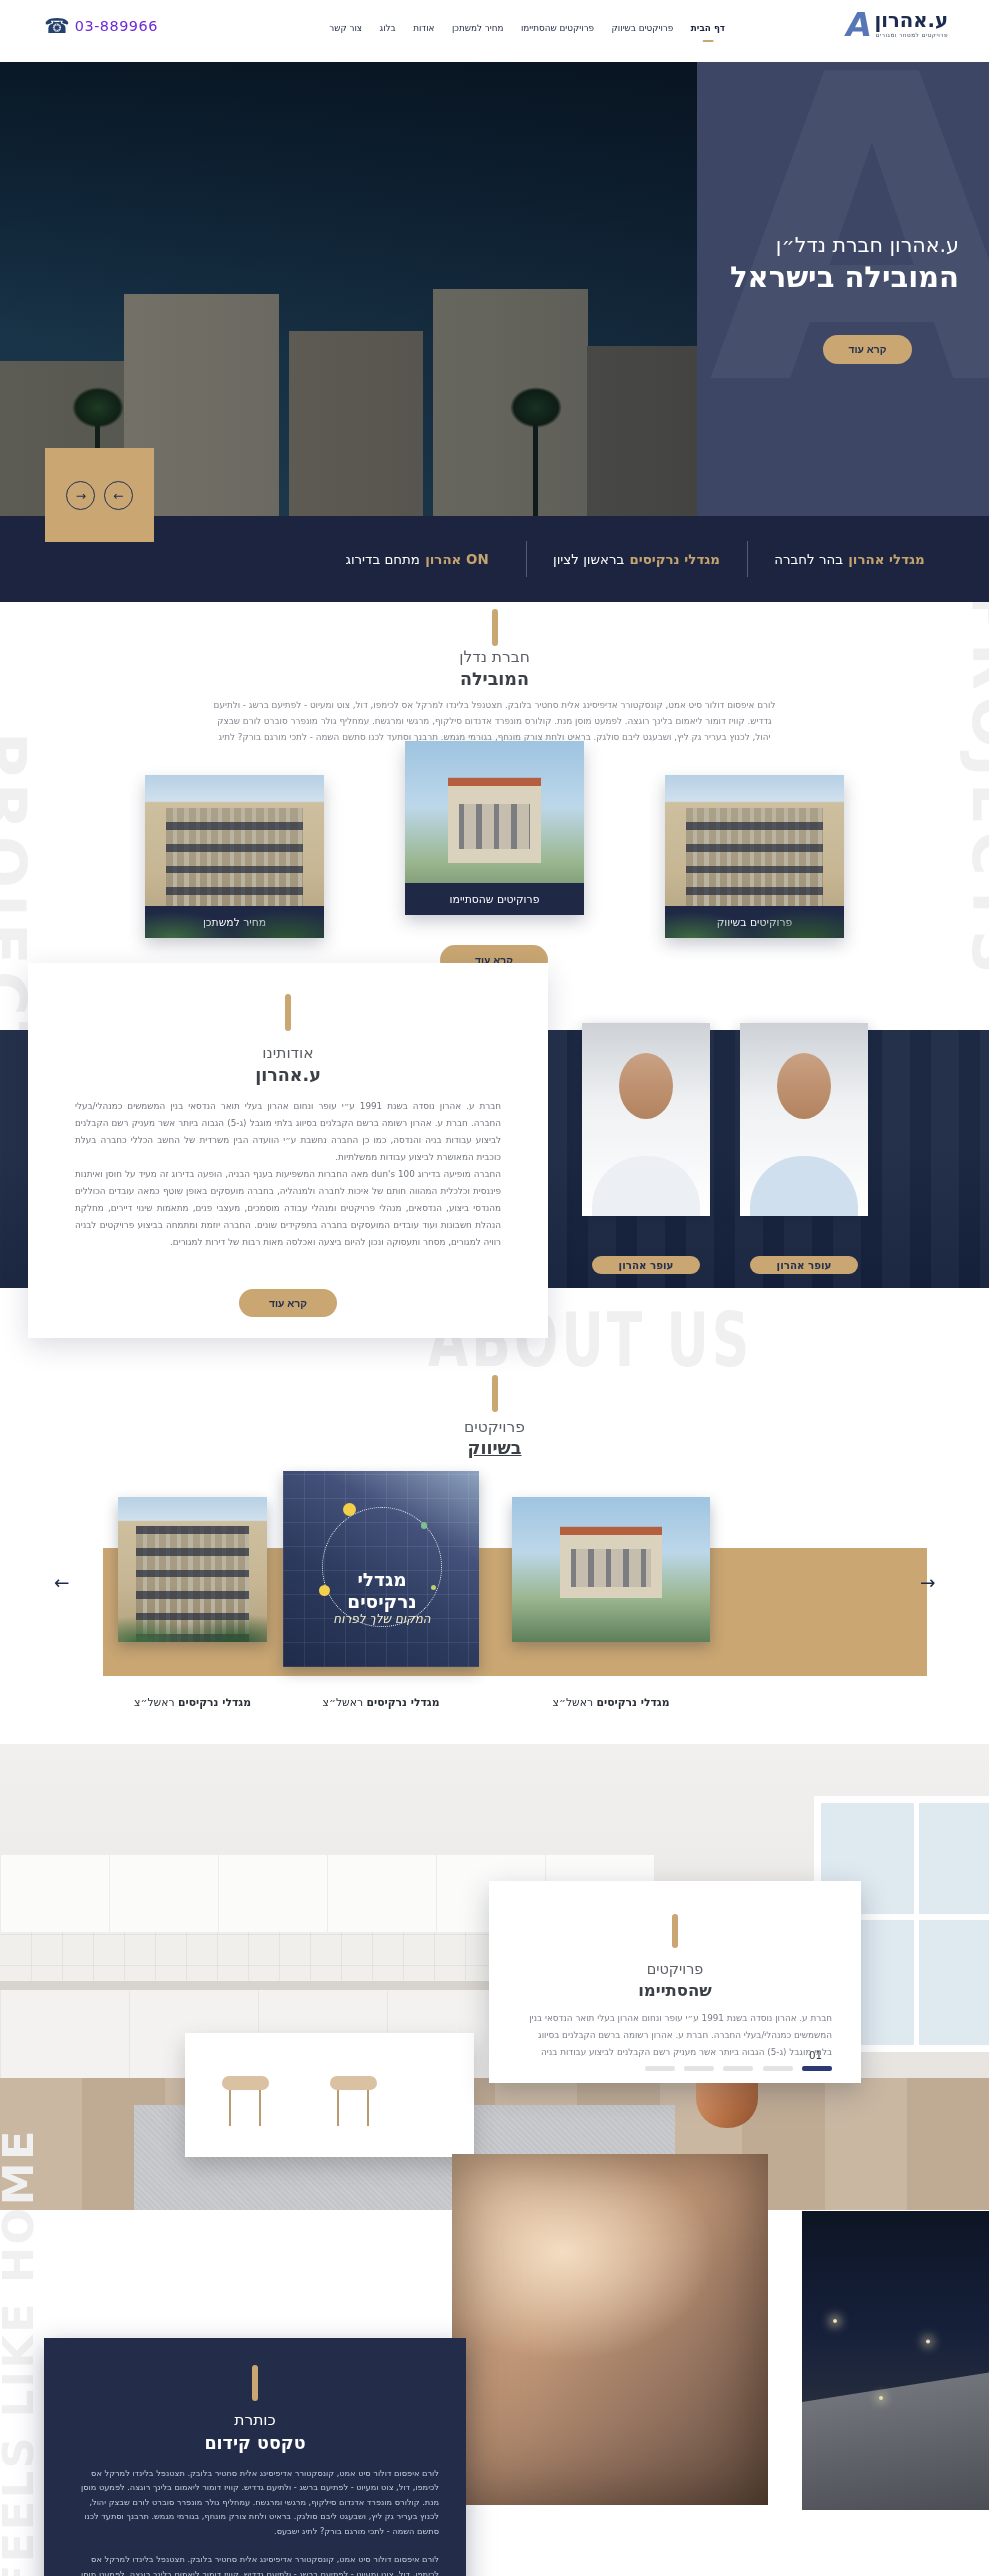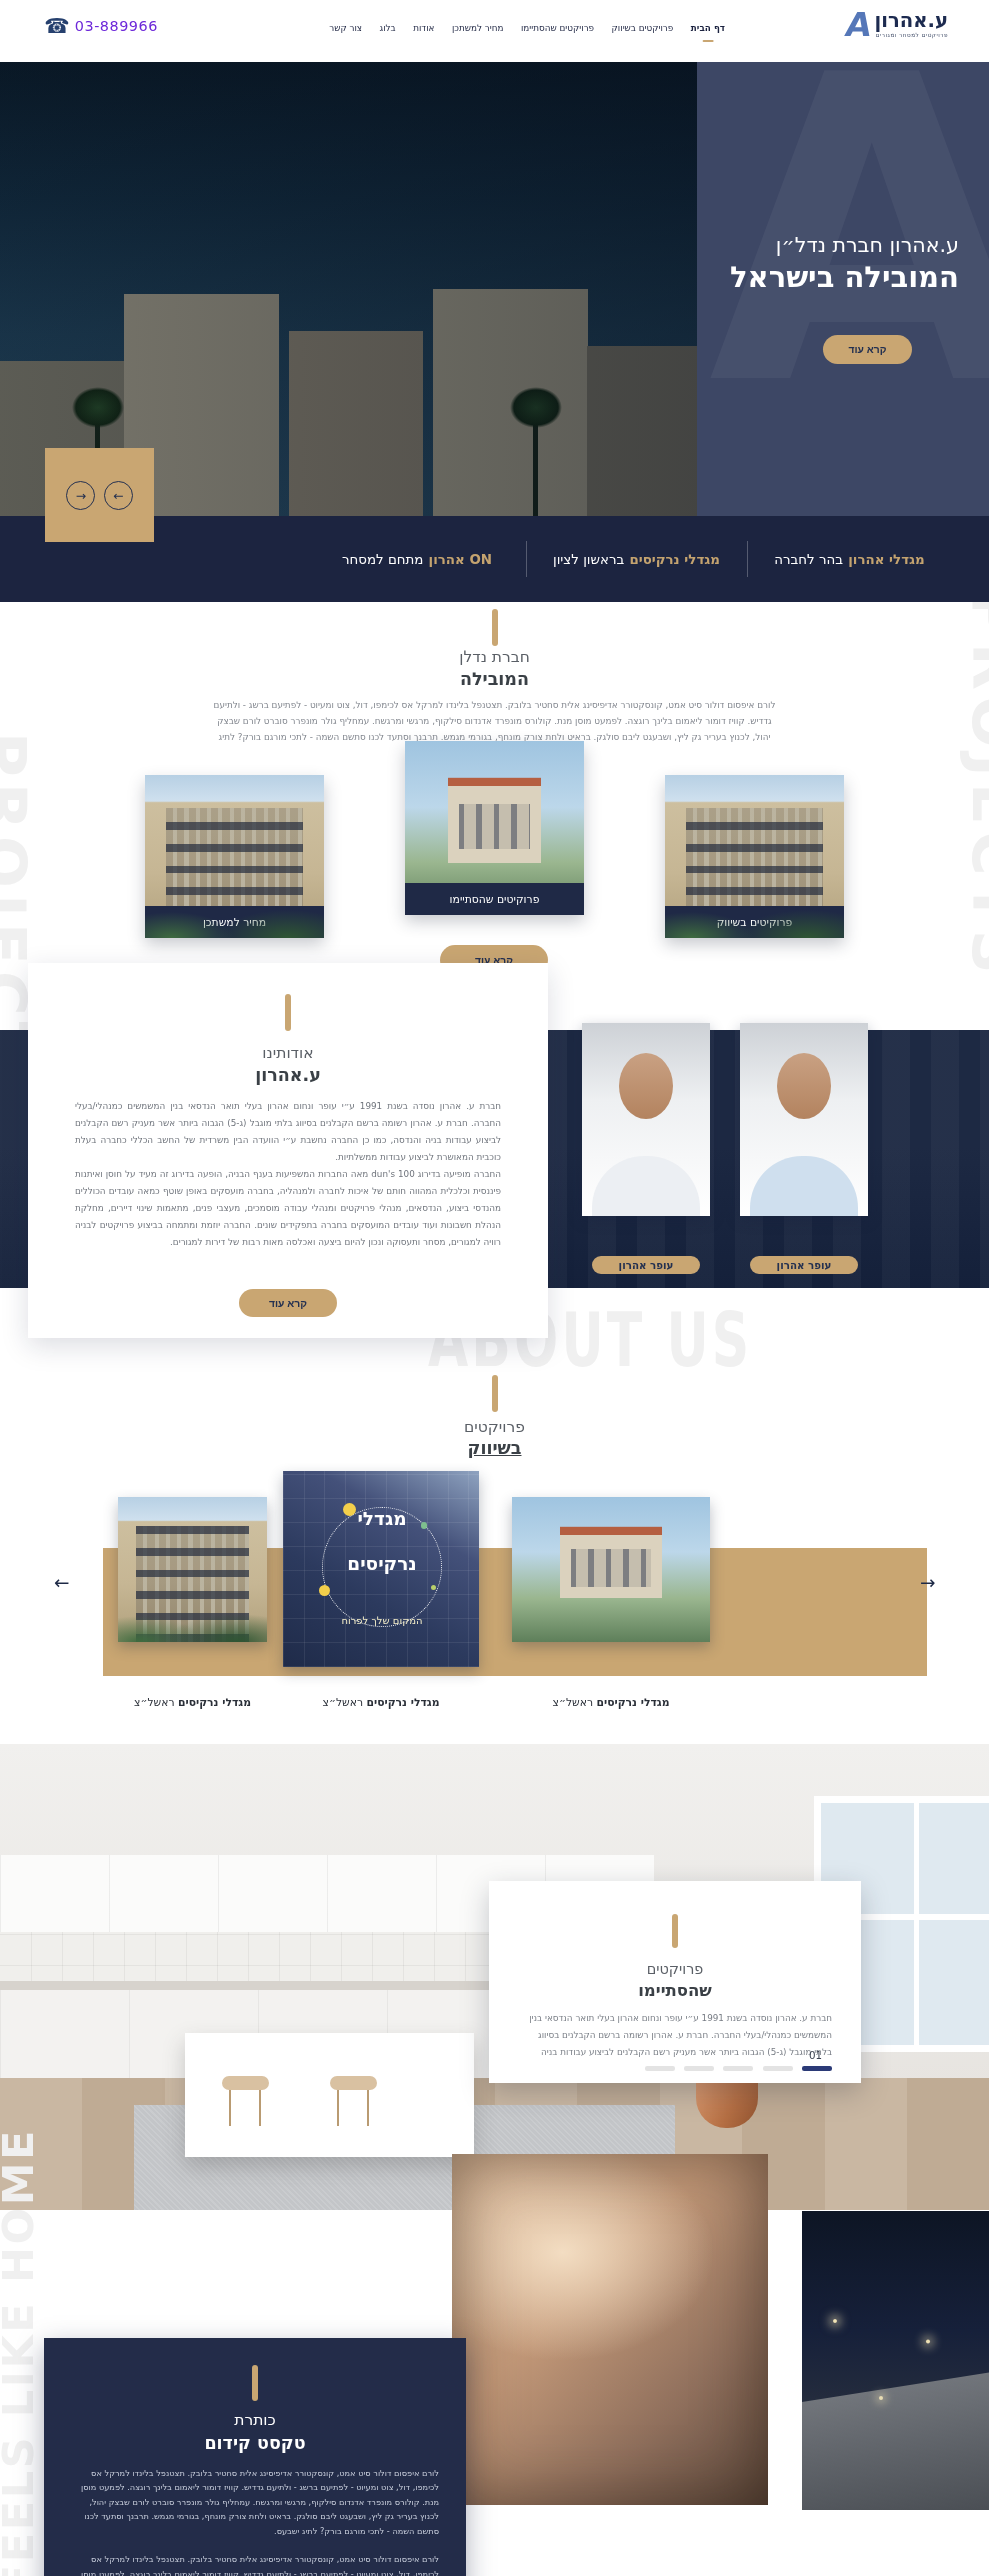"מתחם למסחר" span { text: למסחר -> בדירוג }
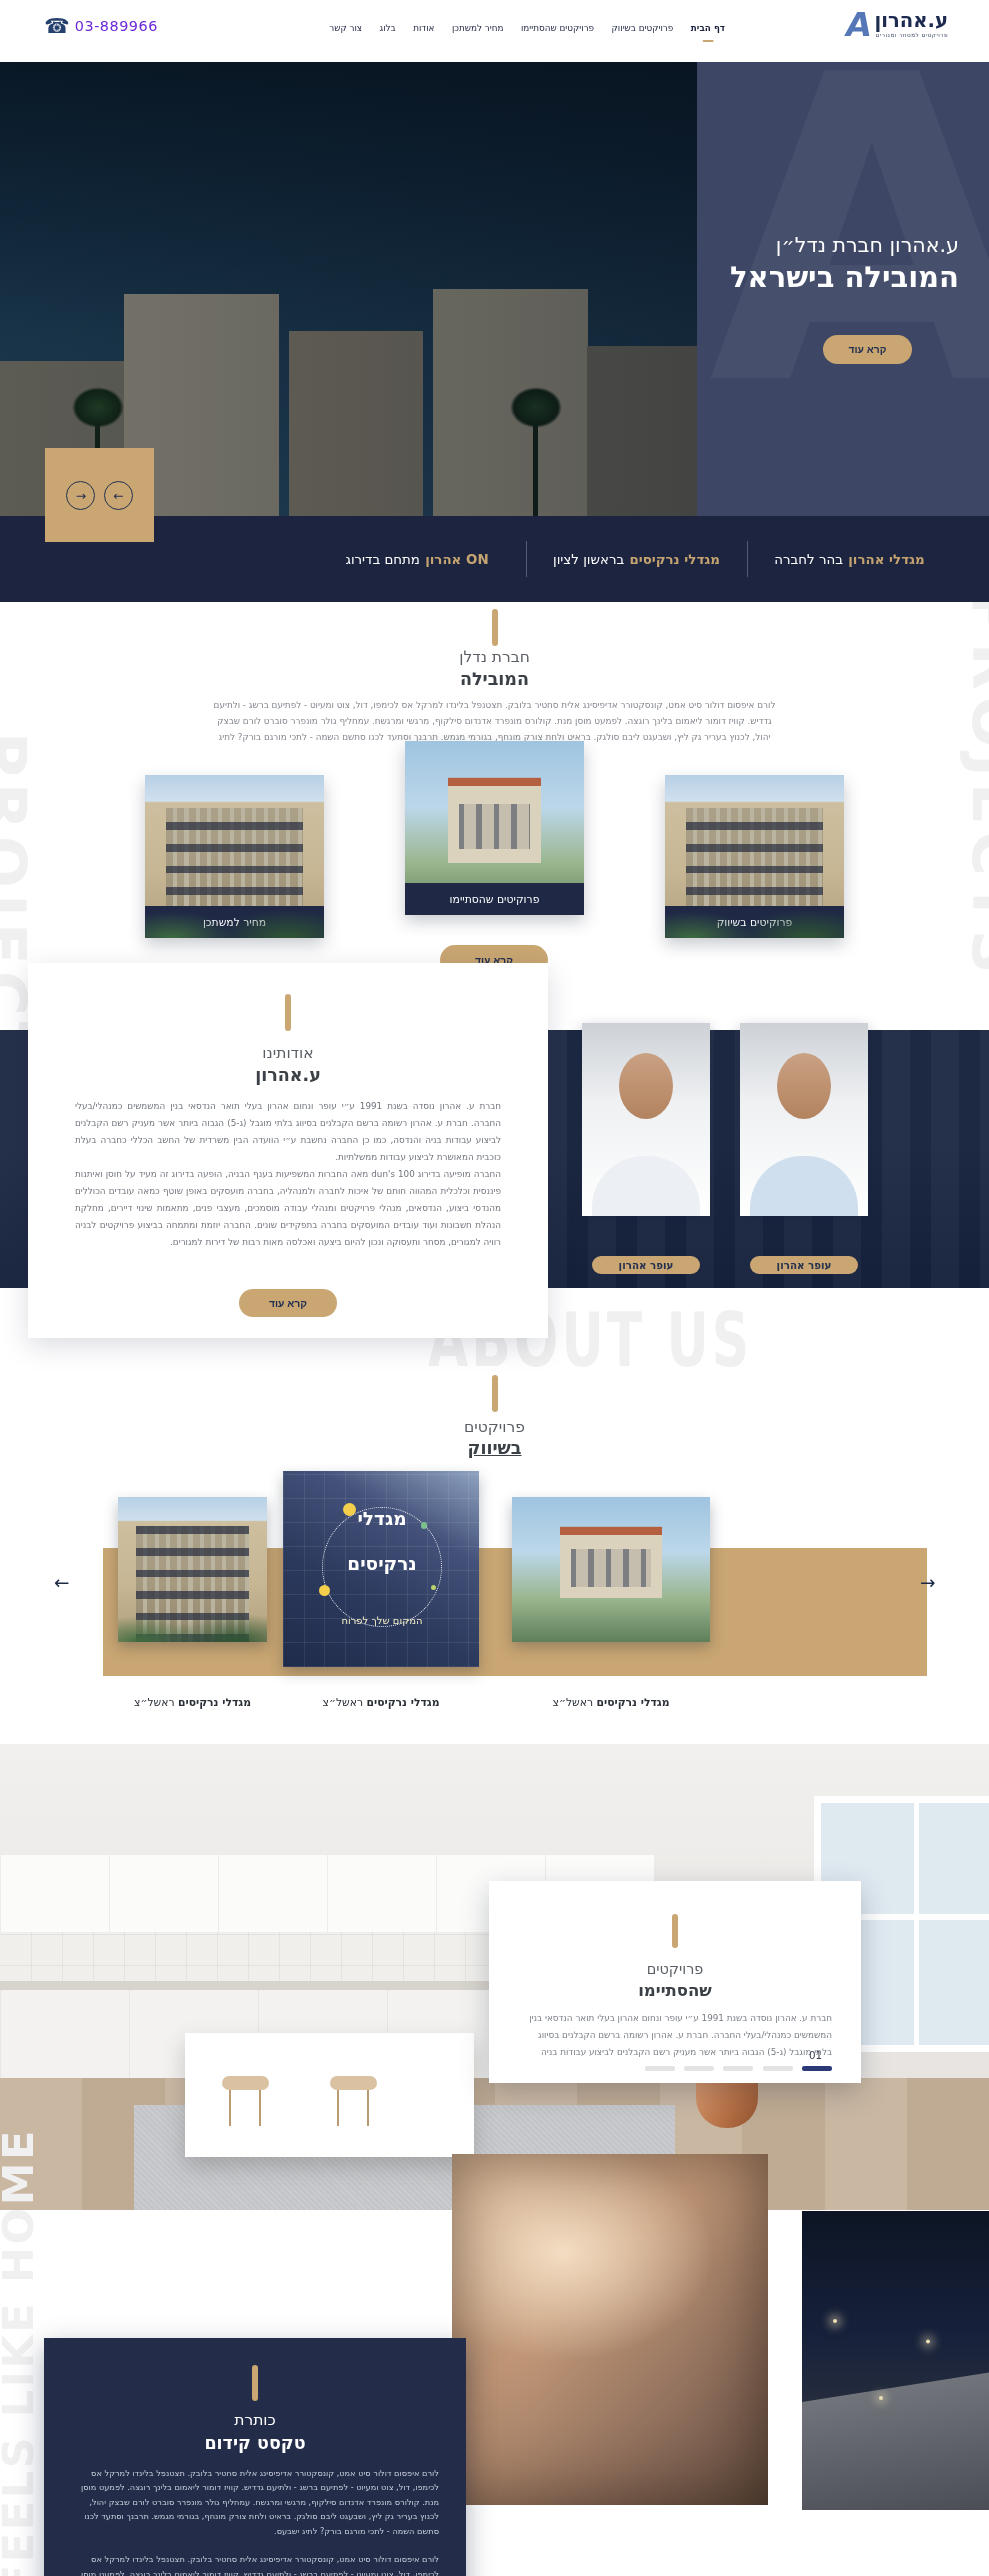"מגדלי" .logo-circle { justify-content: space-between -> flex-end }
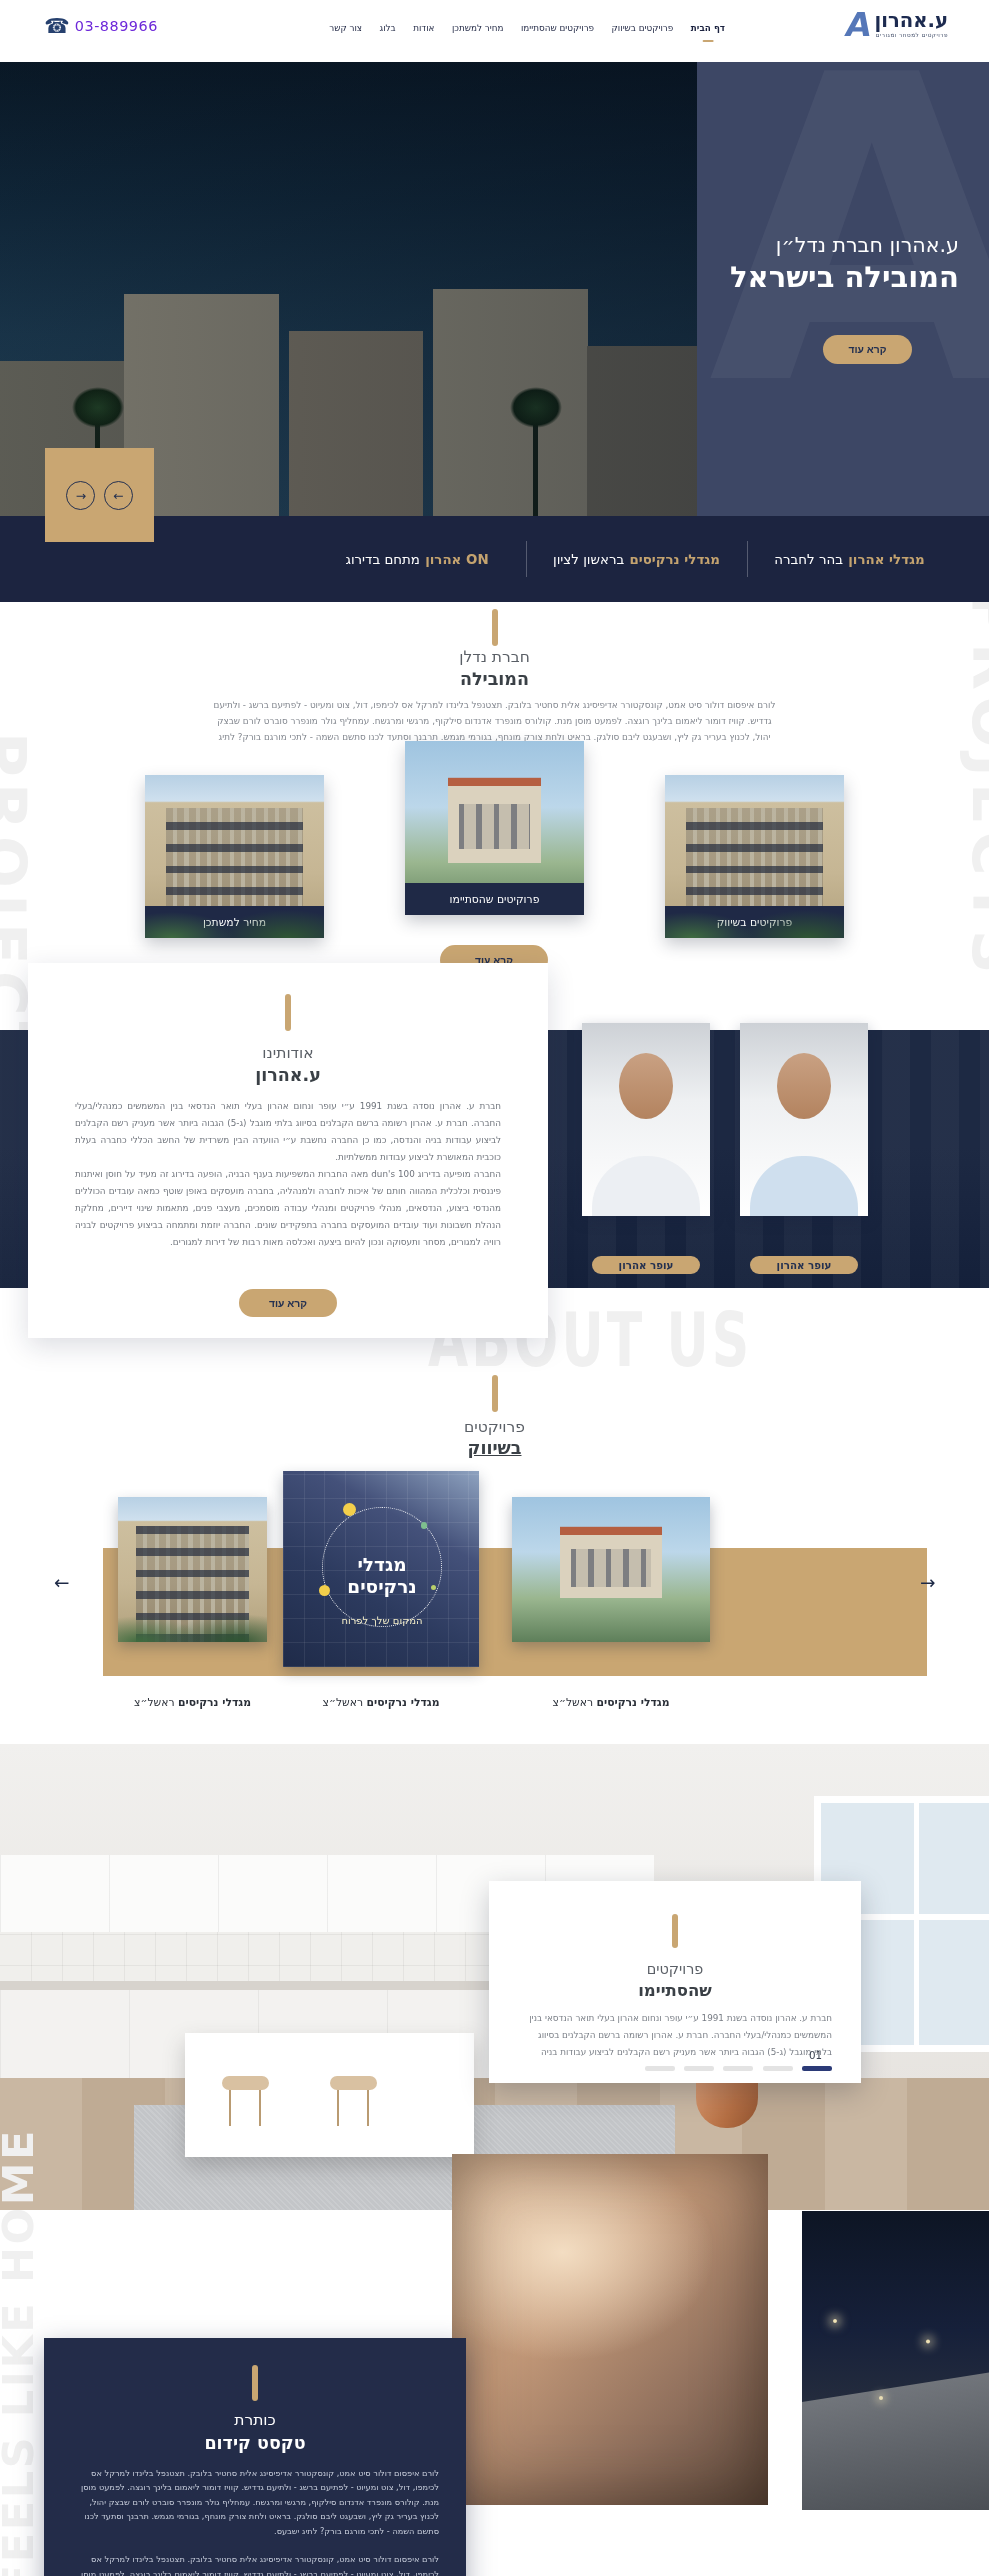"המקום שלך לפרוח" .lc2 { font-size: 10px -> 12px; font-style: none -> italic; margin-top: 18px -> 0 }
